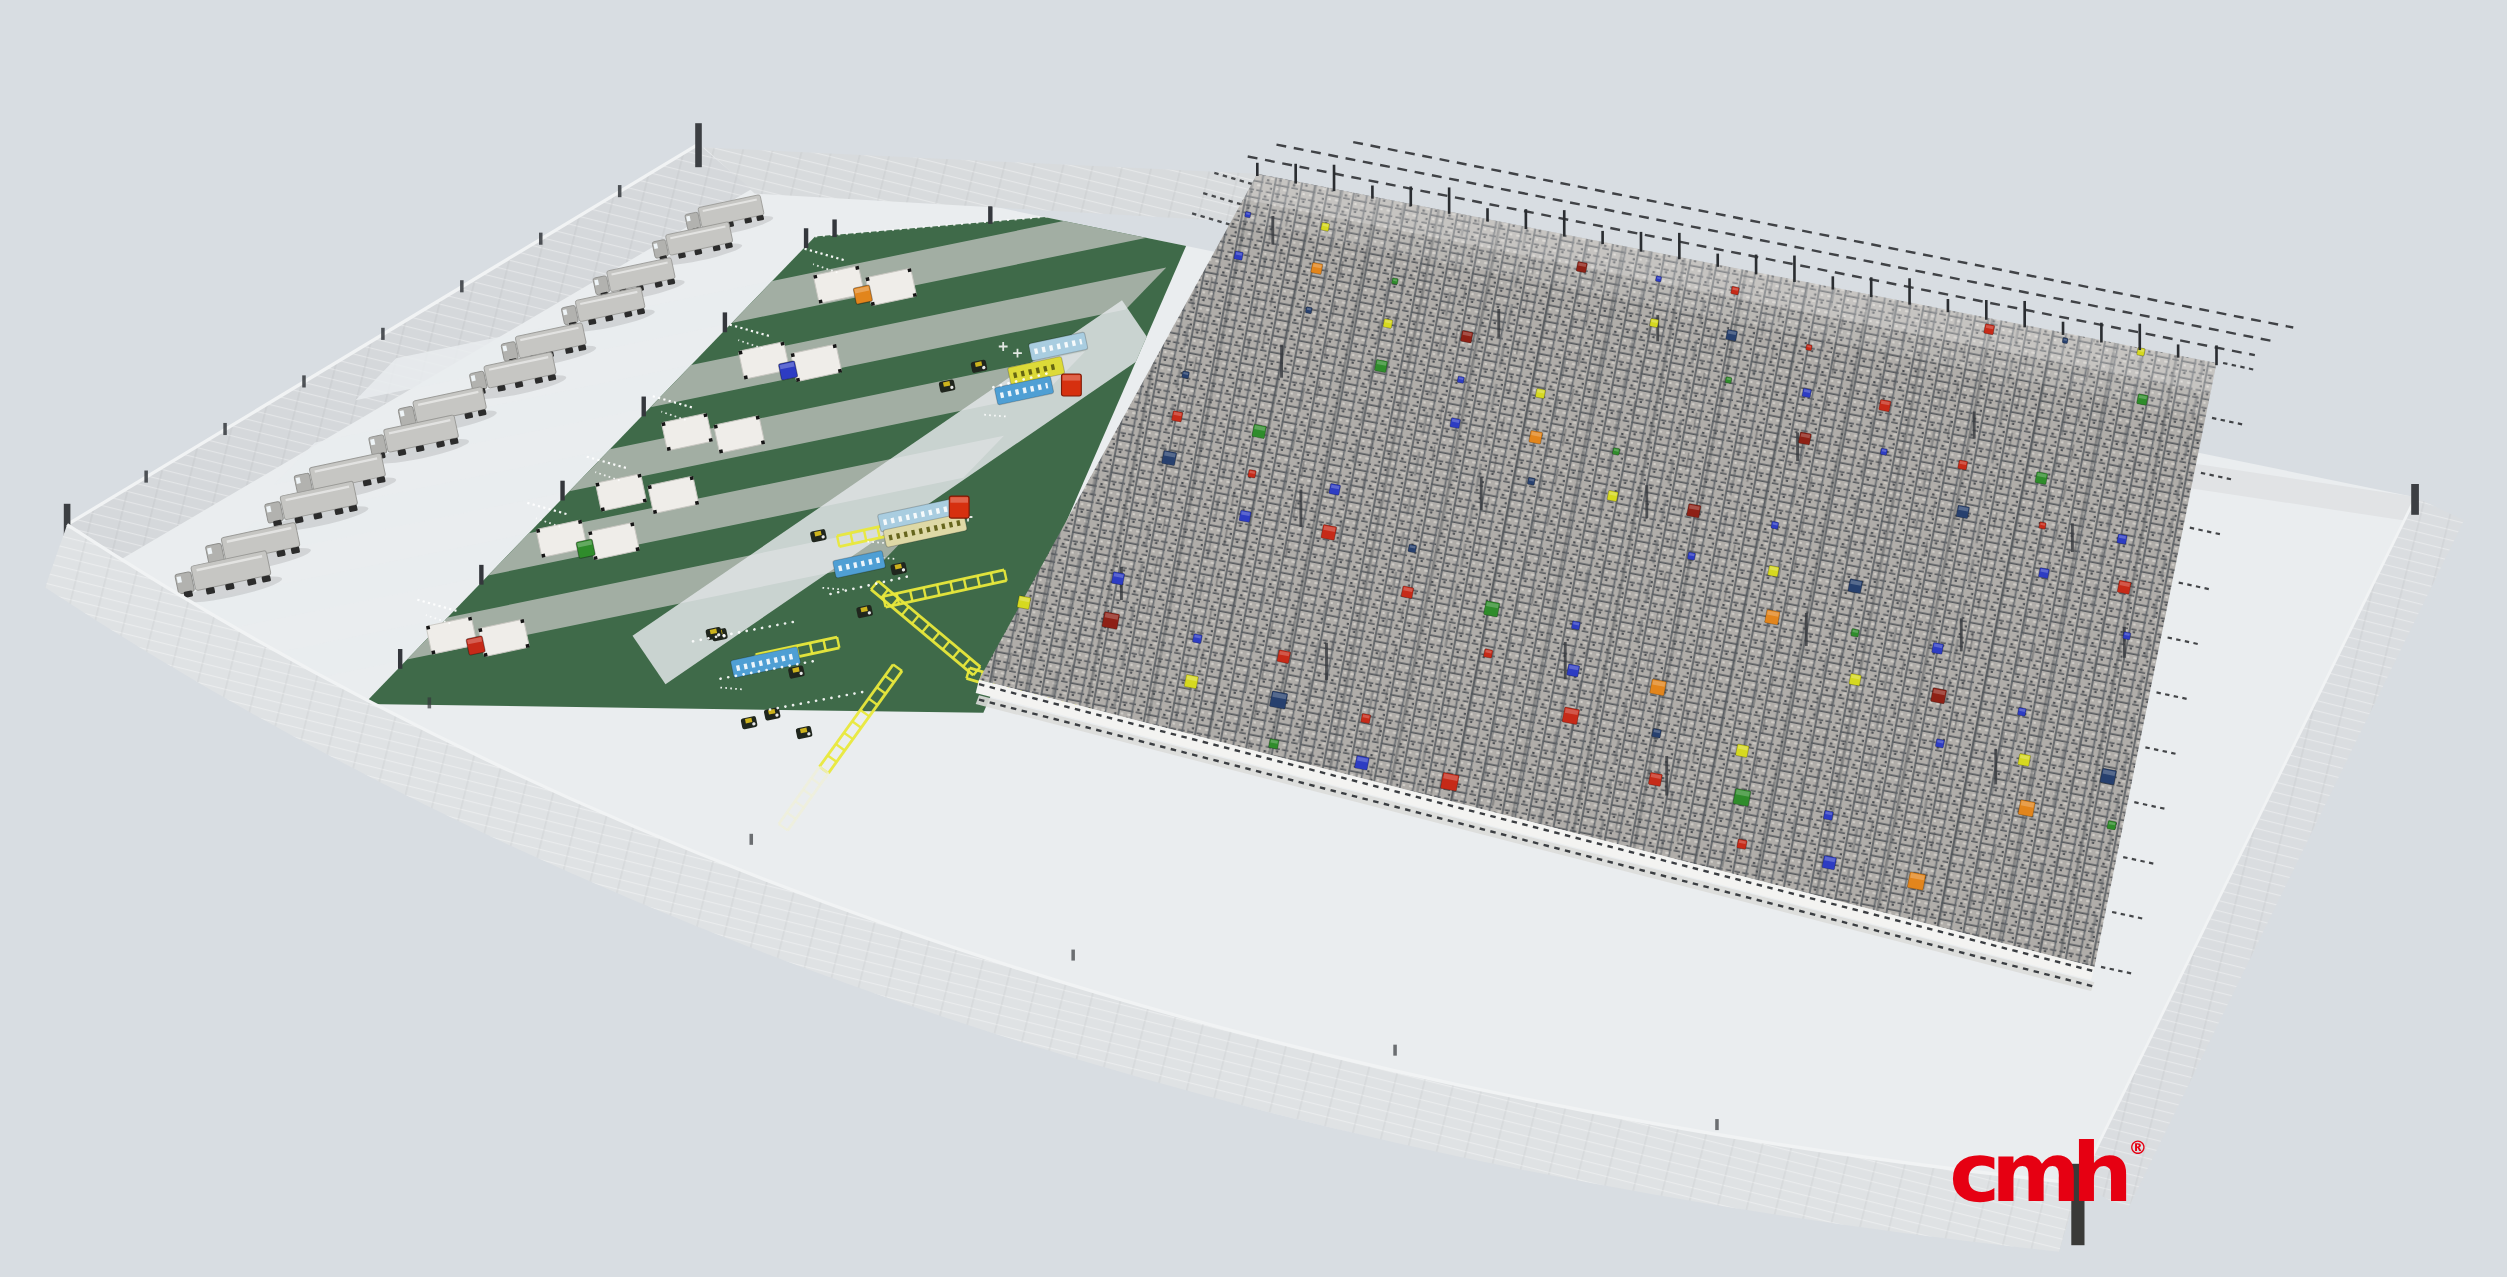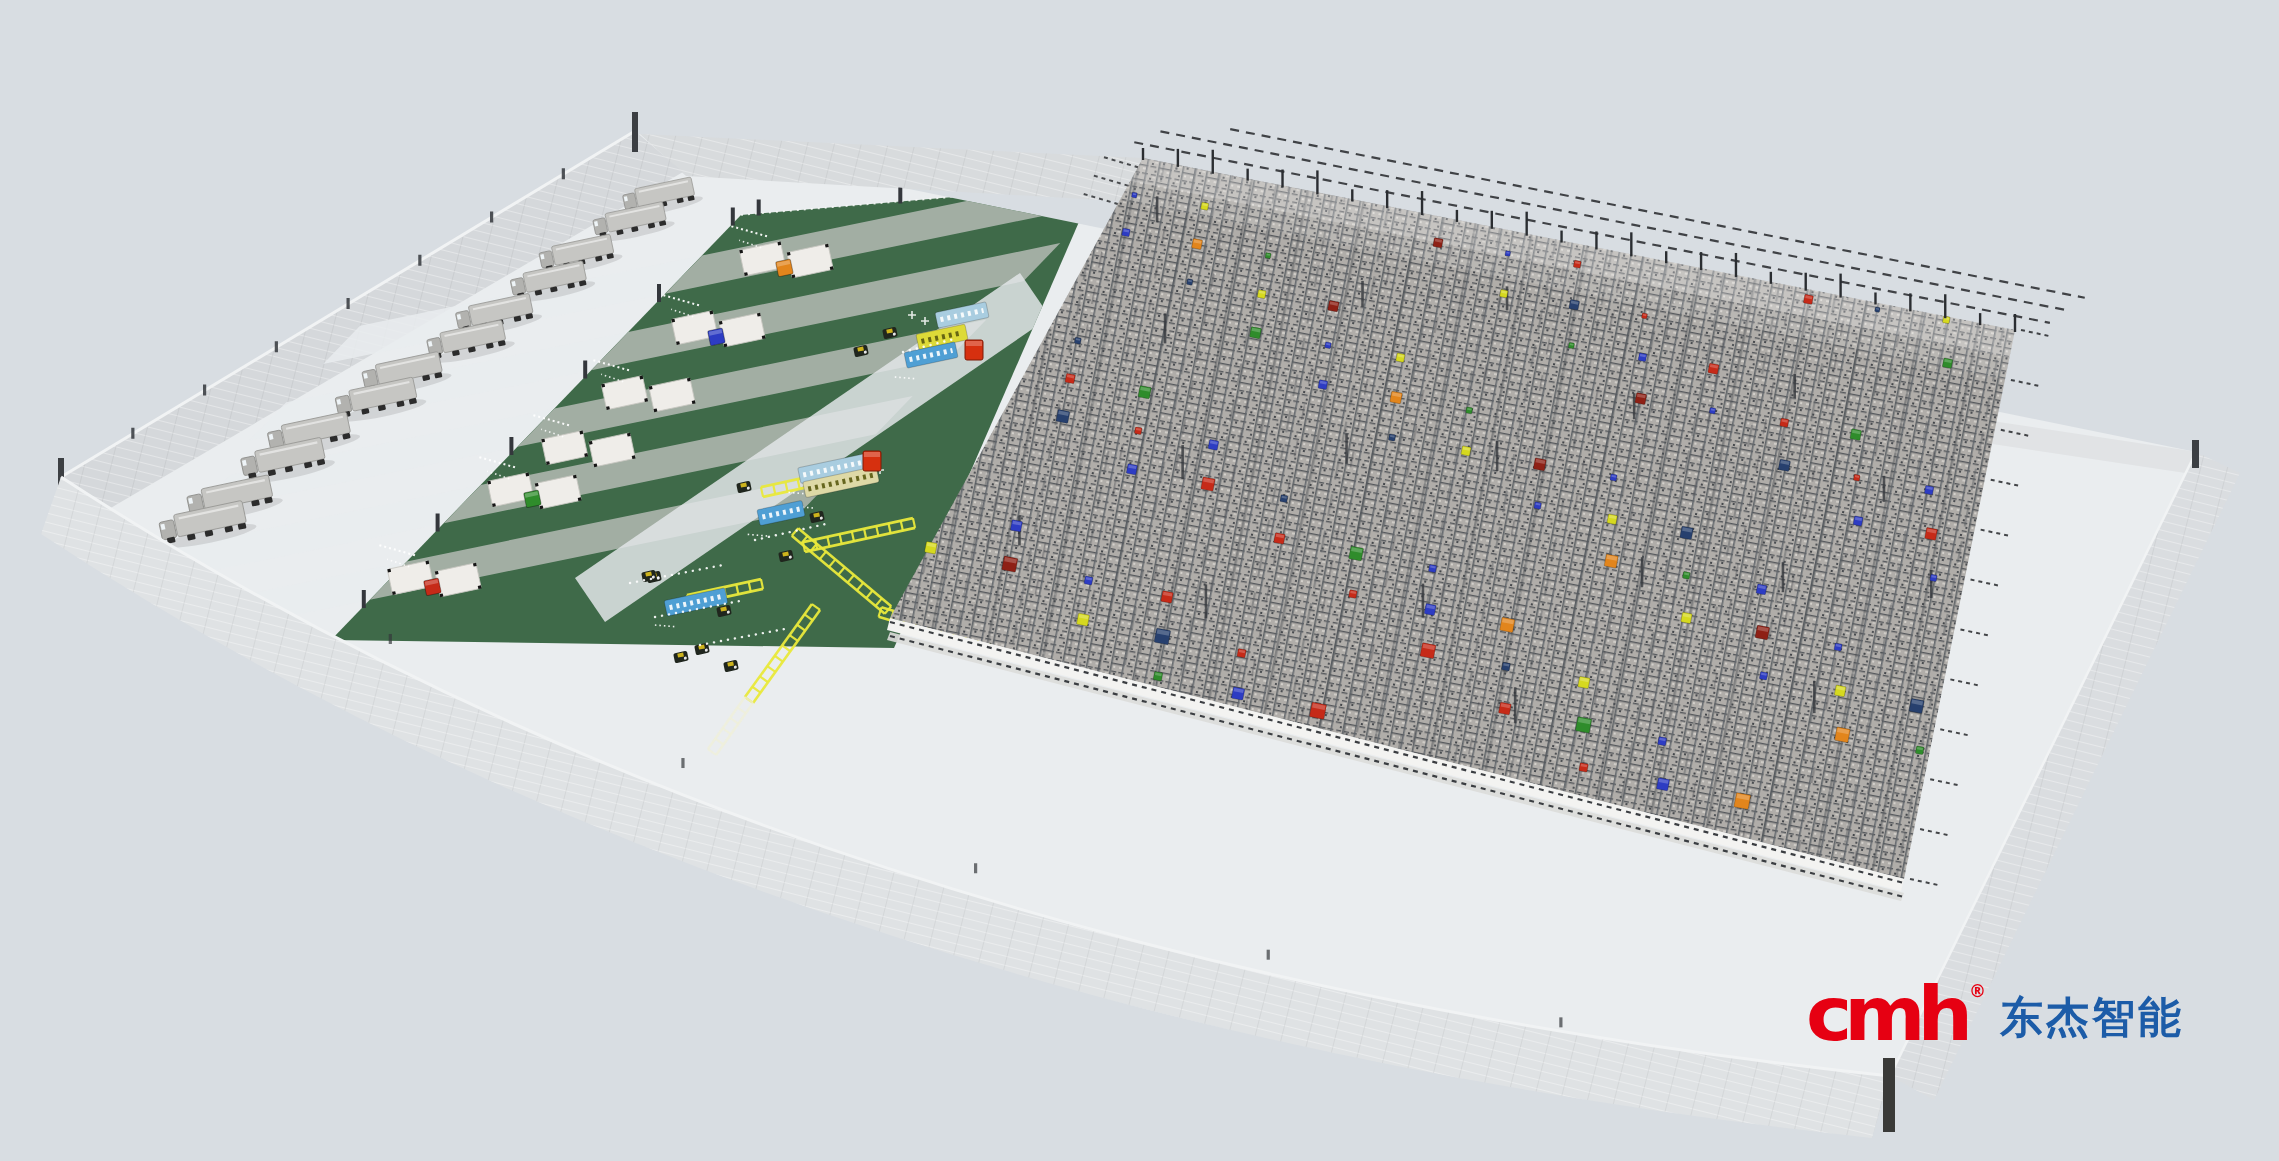"cmh" .logo { align-items: flex-end -> center; margin-left: 34px -> none; top: 976px -> 1036px }
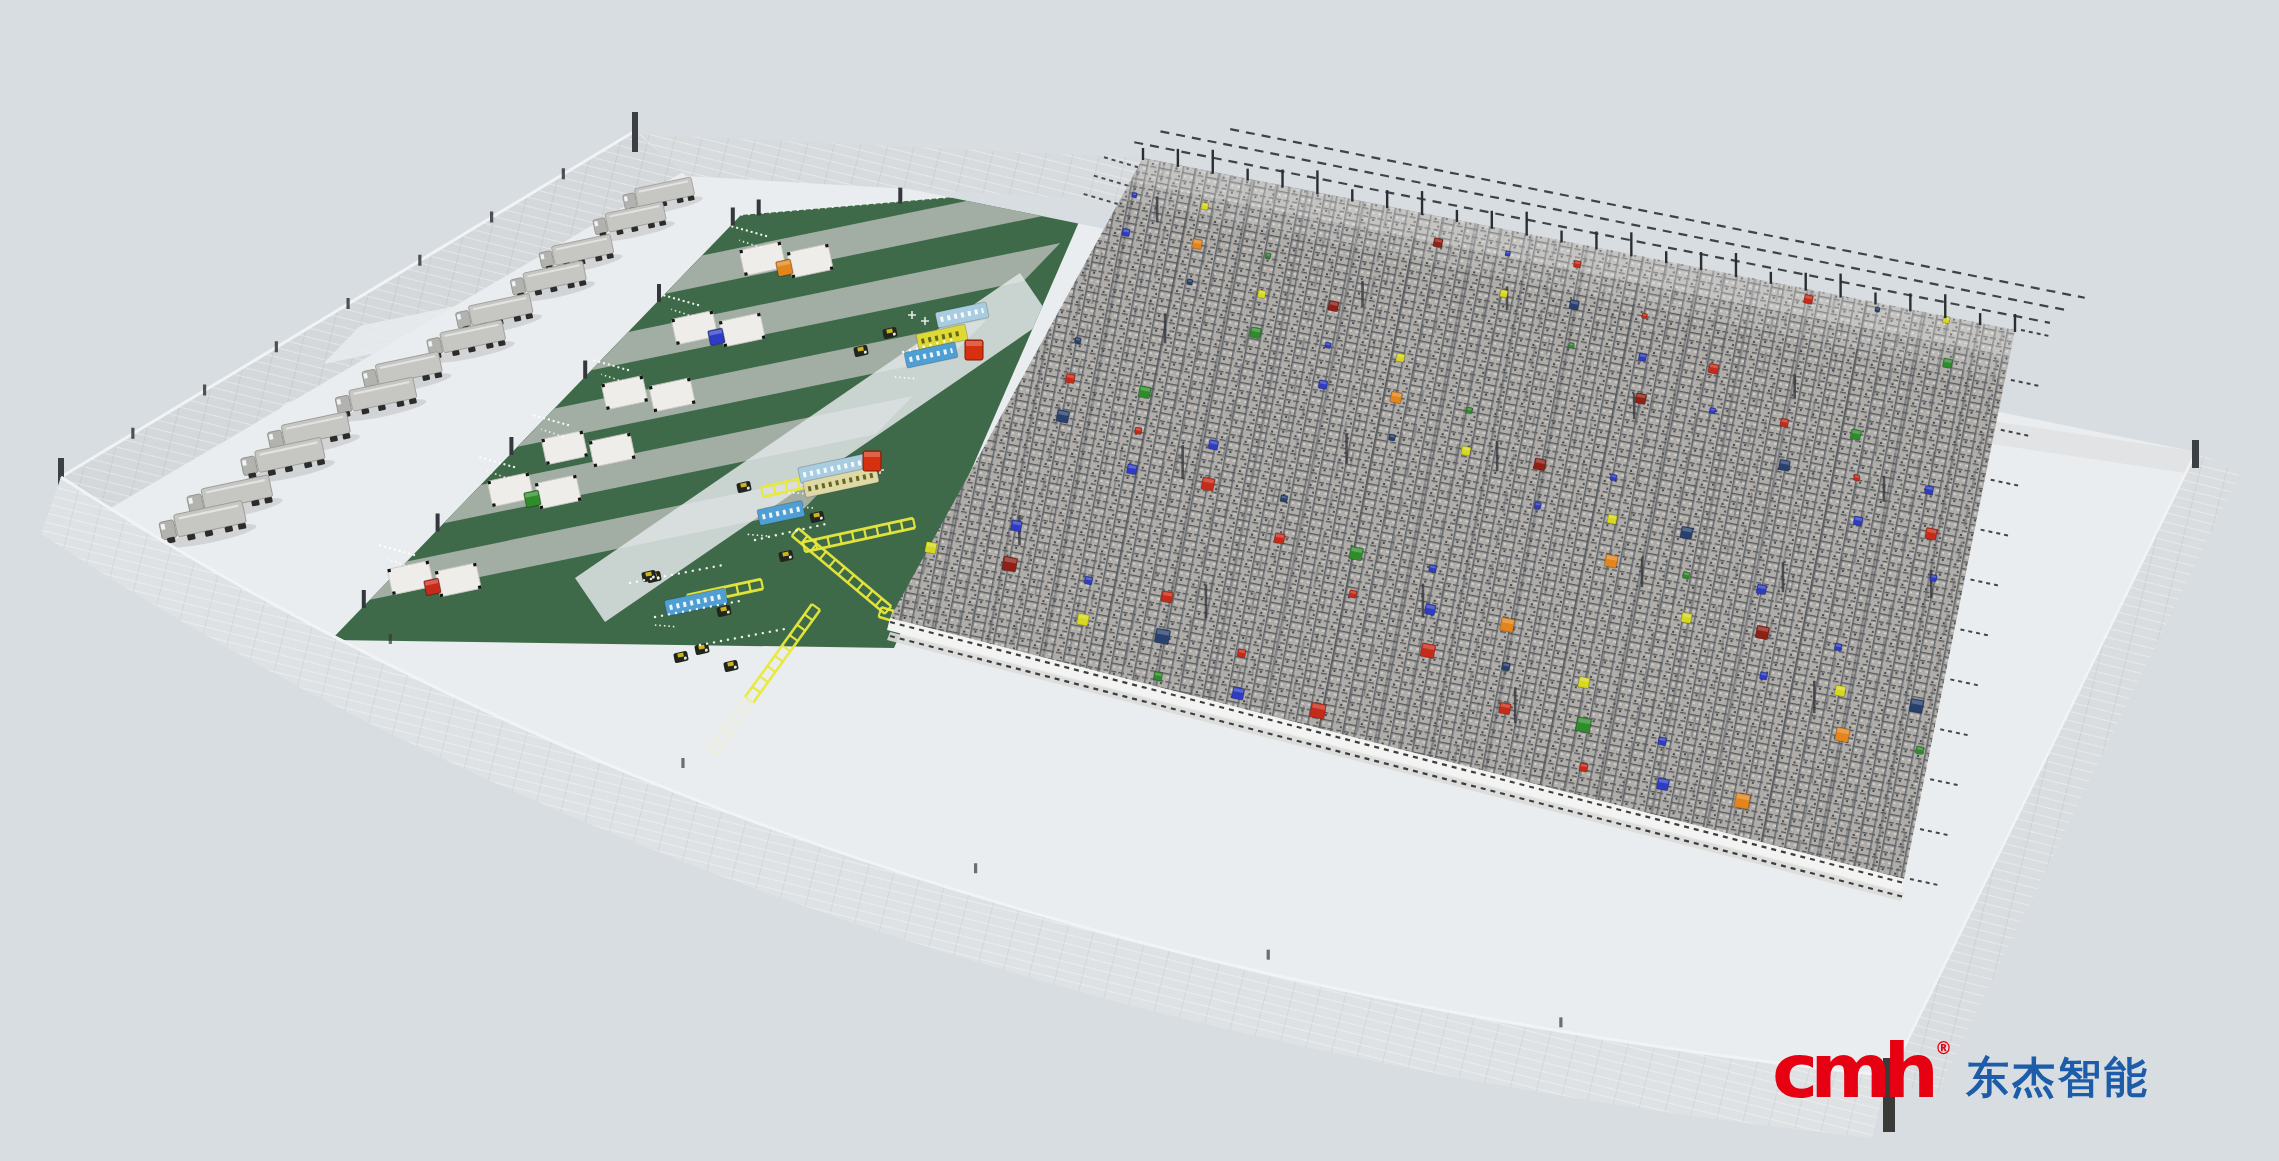"东杰智能" div.logo-cn { html: <div>东杰智能</div> -> none }
